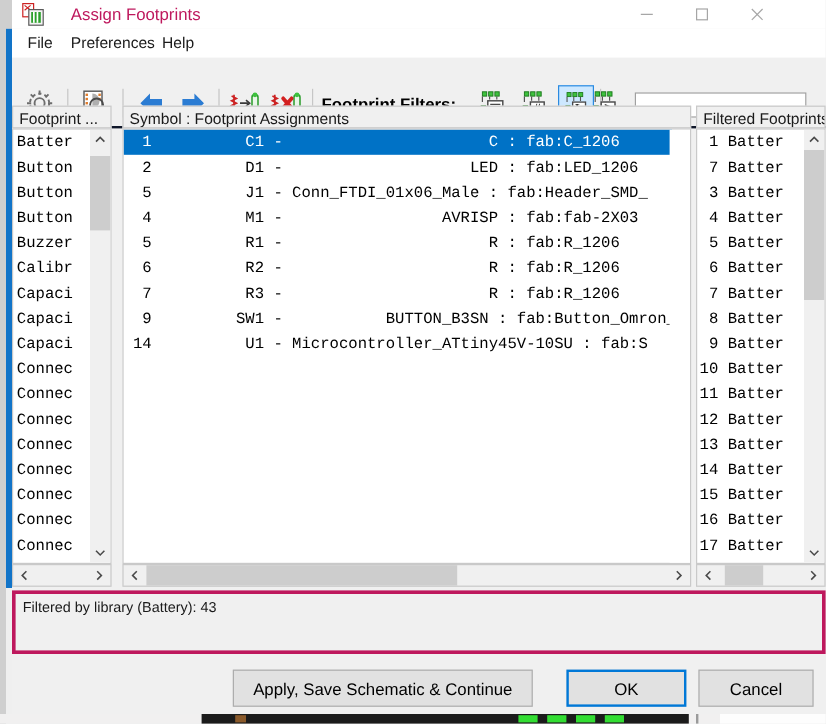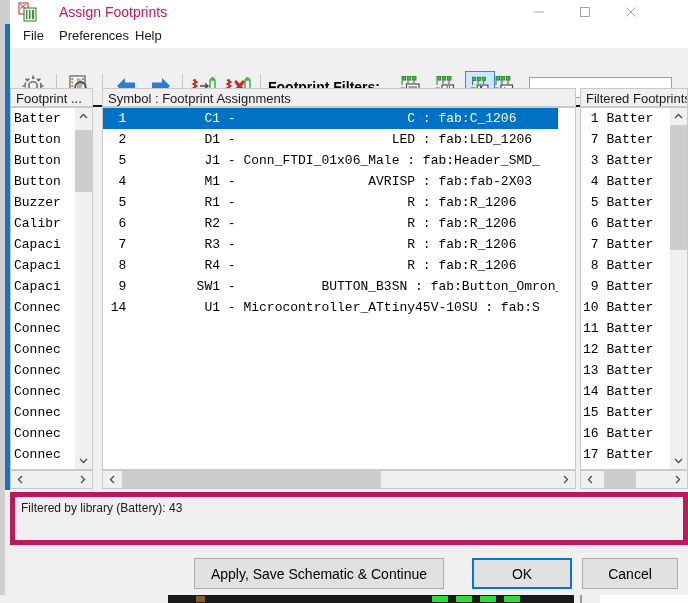"8 R4 - R :" div.mono-row { html: <div> 8 R4 - R : fab:R_1206</div> -> none }
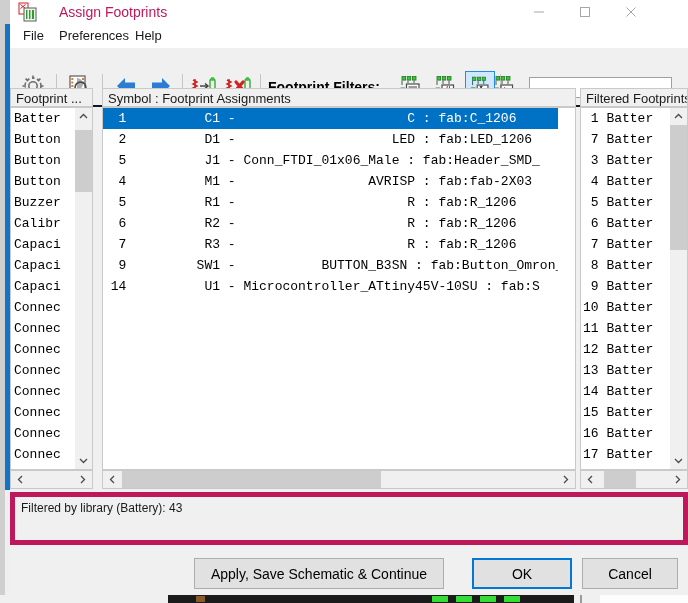"Filtered by library (Battery): 43" #status-box { border: 5px solid #be185d -> 3px solid #be185d }
